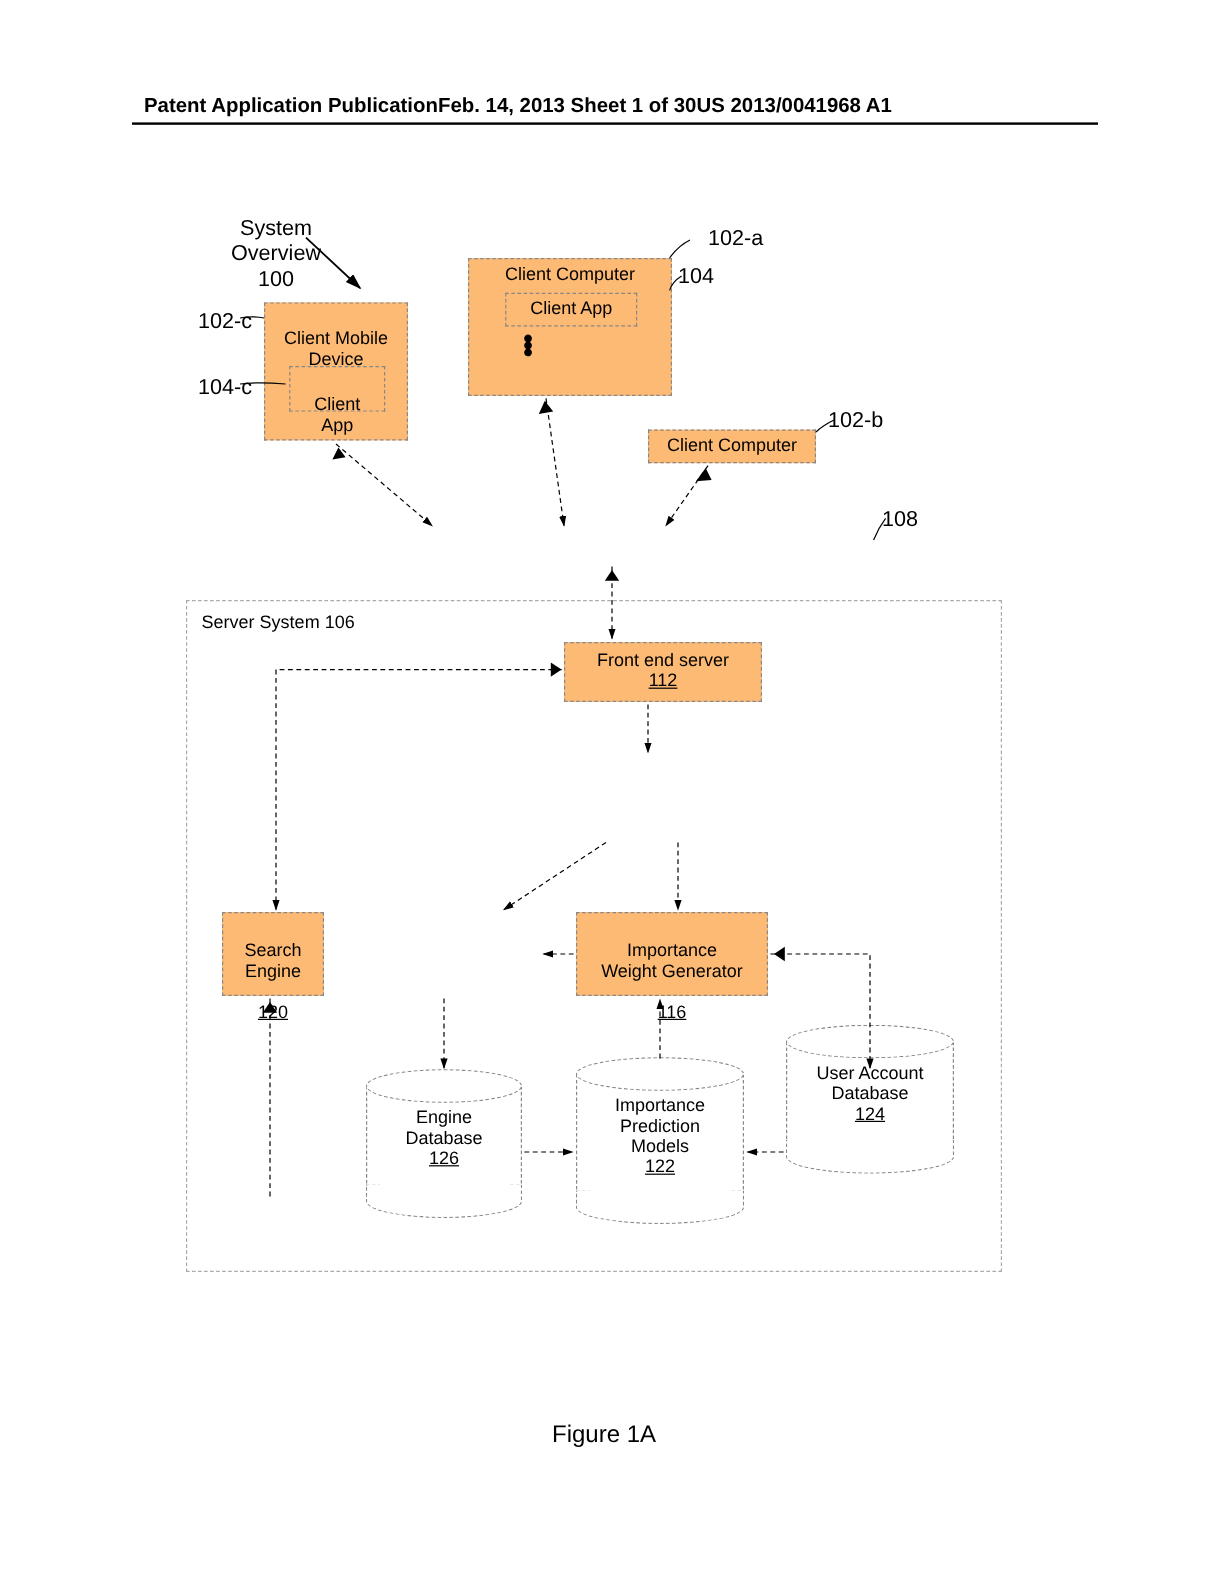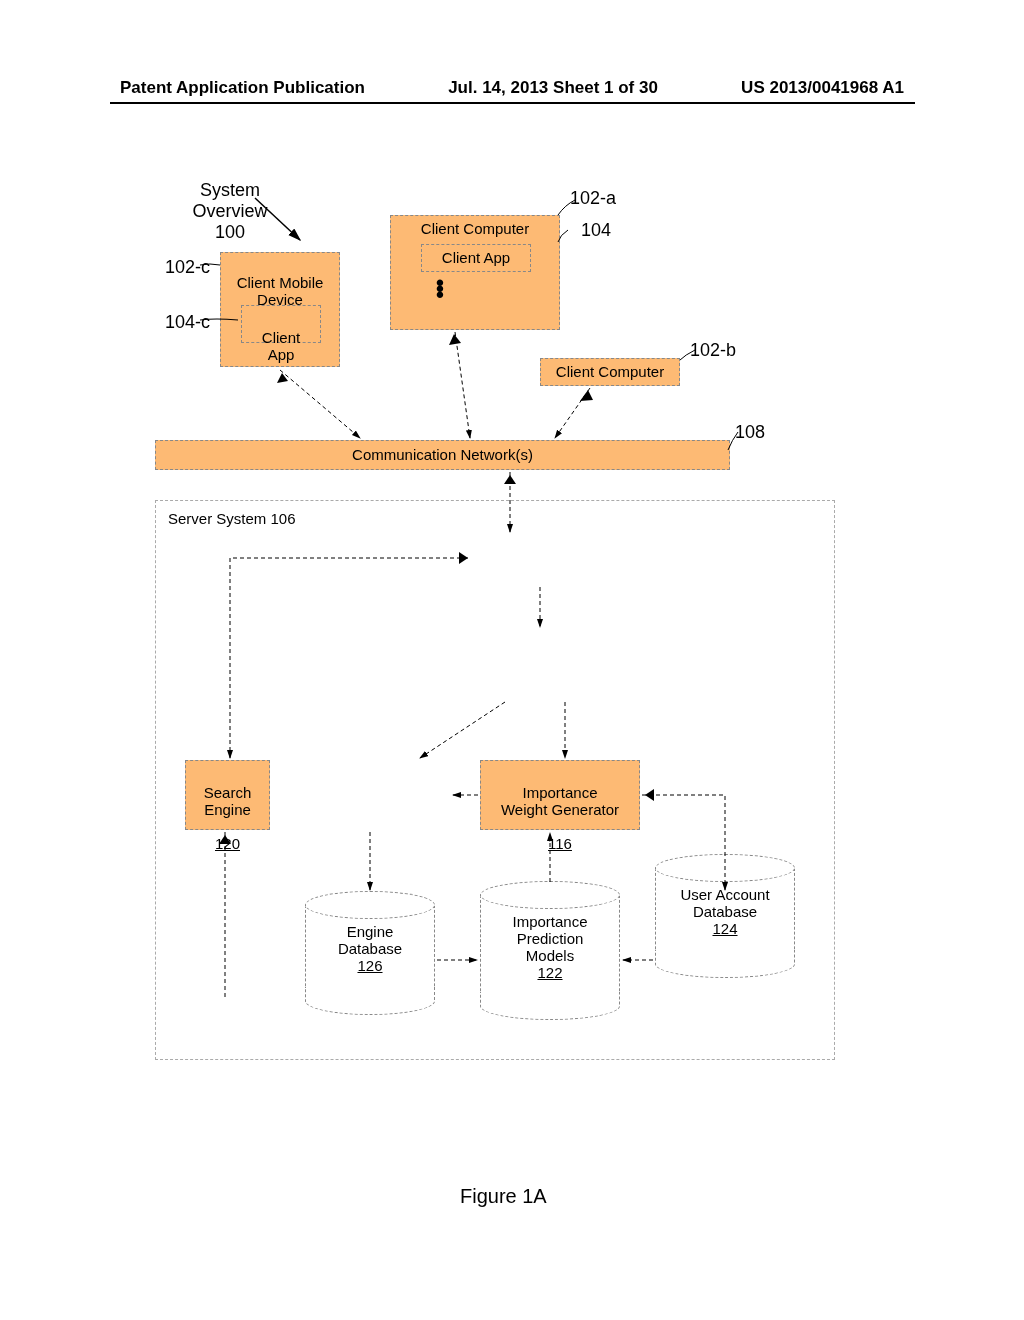"Patent Application Publication" .header { justify-content: space-between -> none }
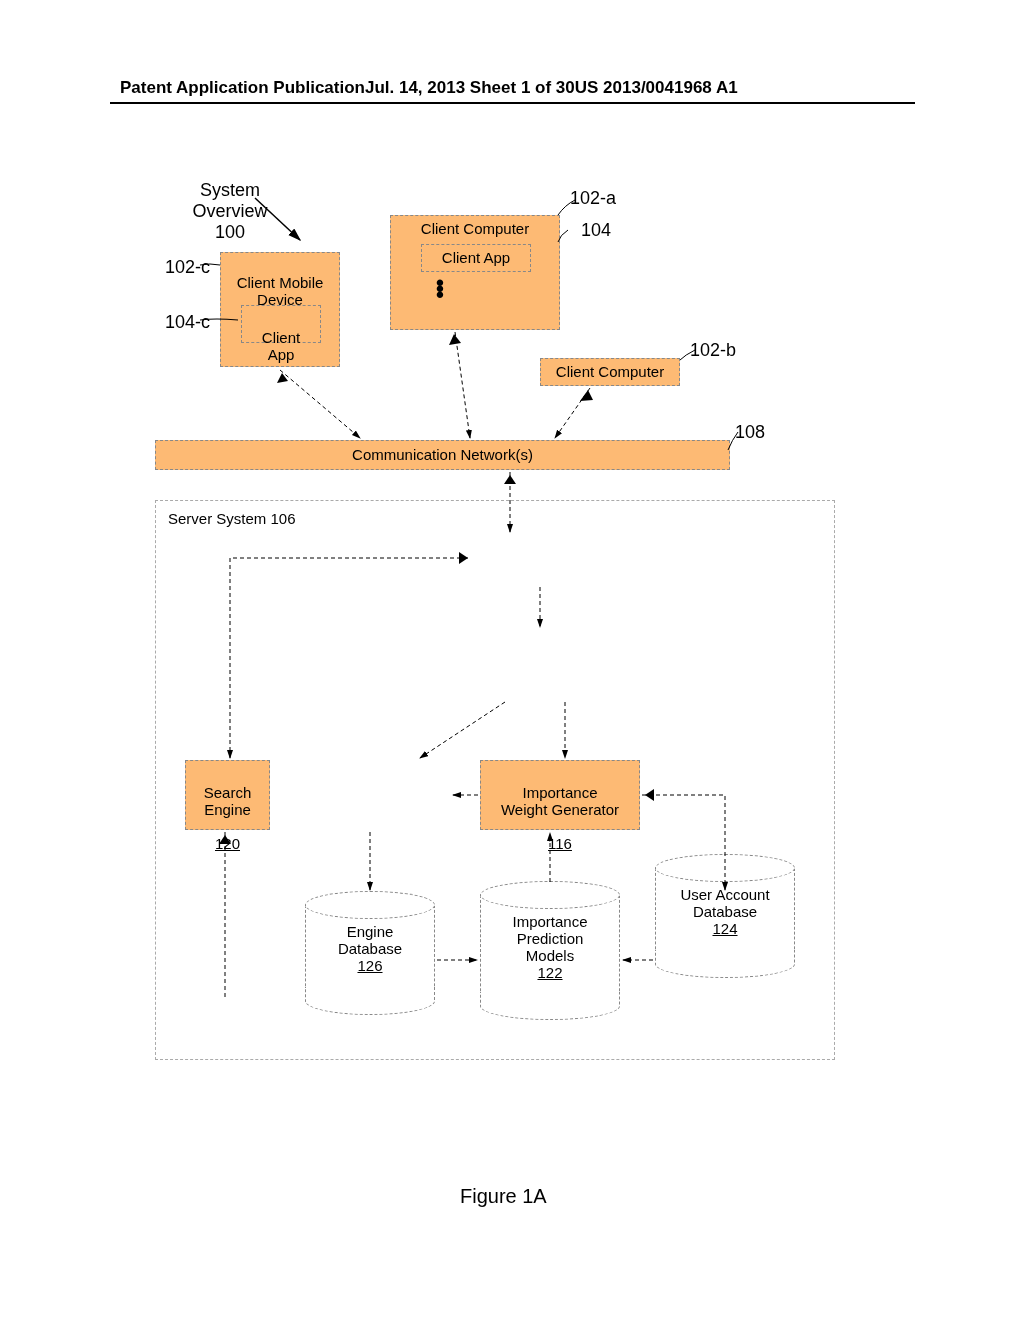"Jul. 14, 2013 Sheet 1" span { text: Jul -> Feb }
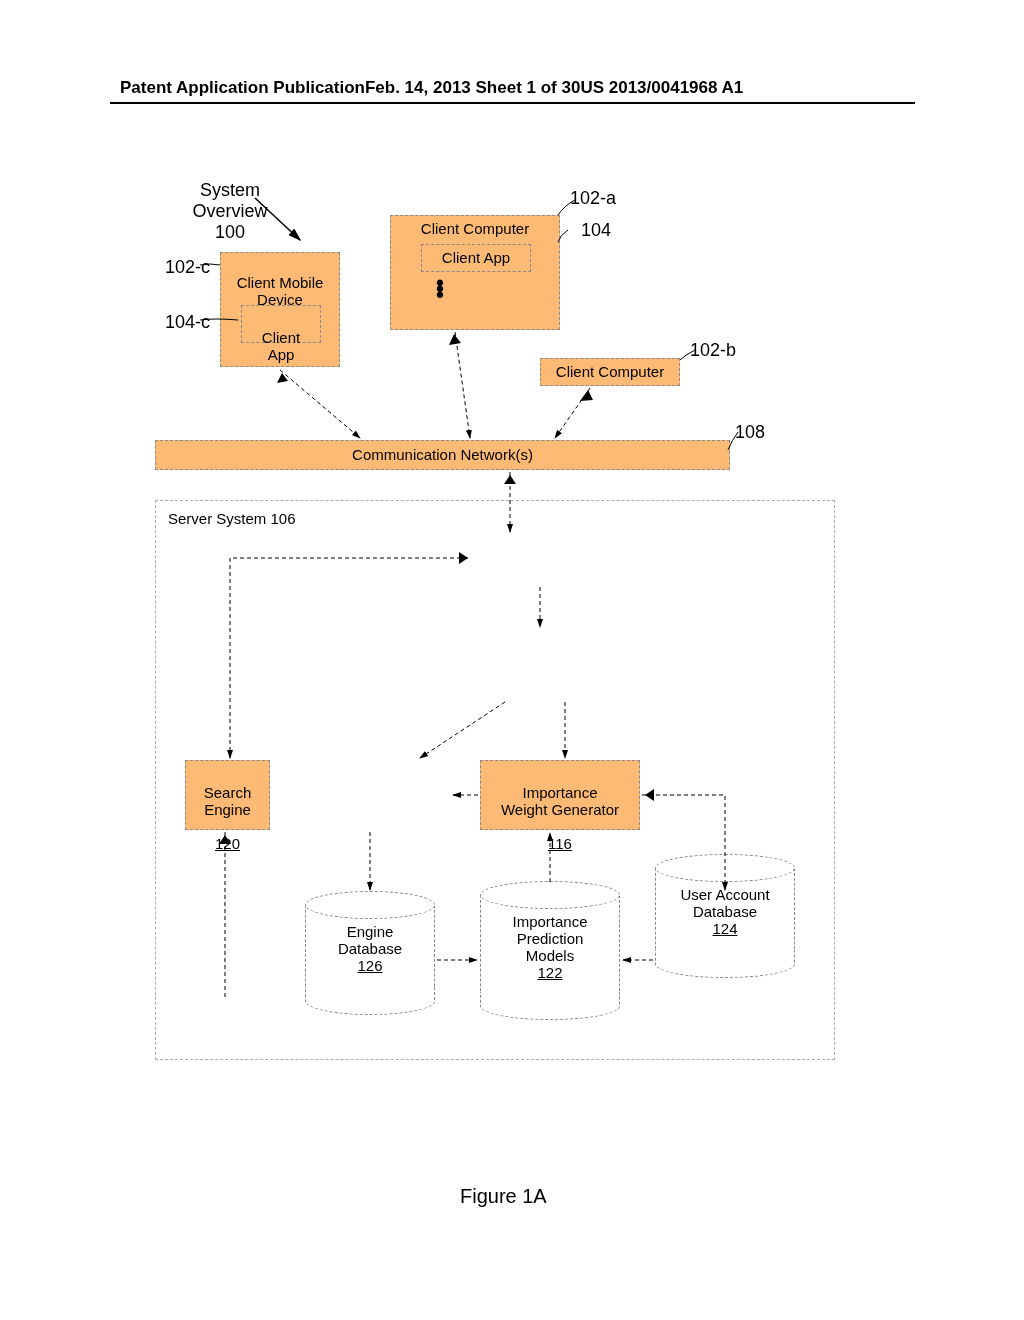"102-a" div.label { left: 460px -> 480px }
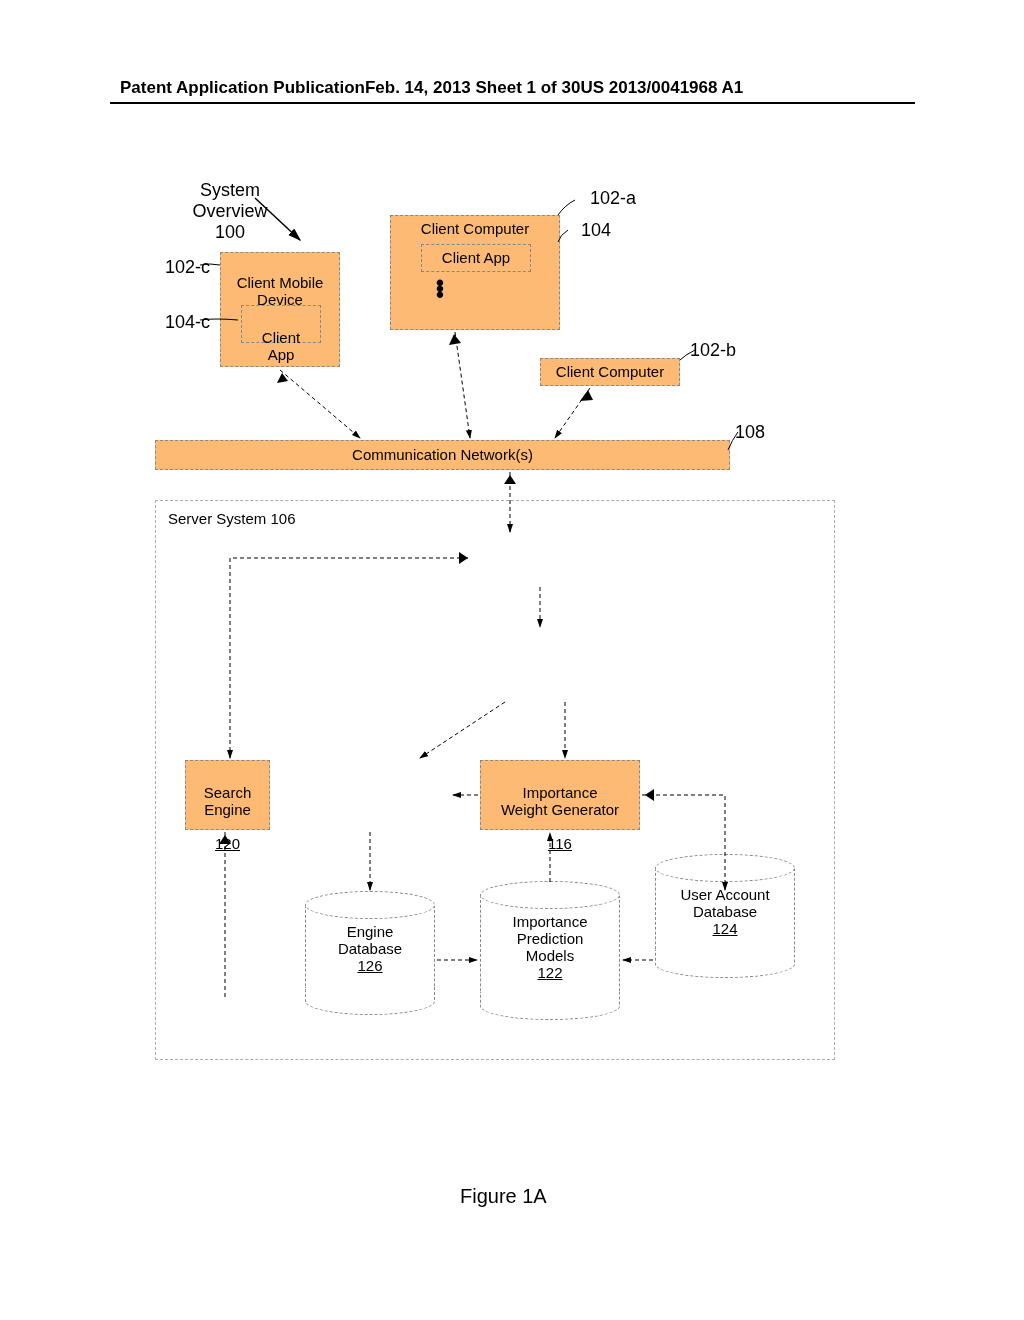"104" div.label { margin-left: 16px -> none }
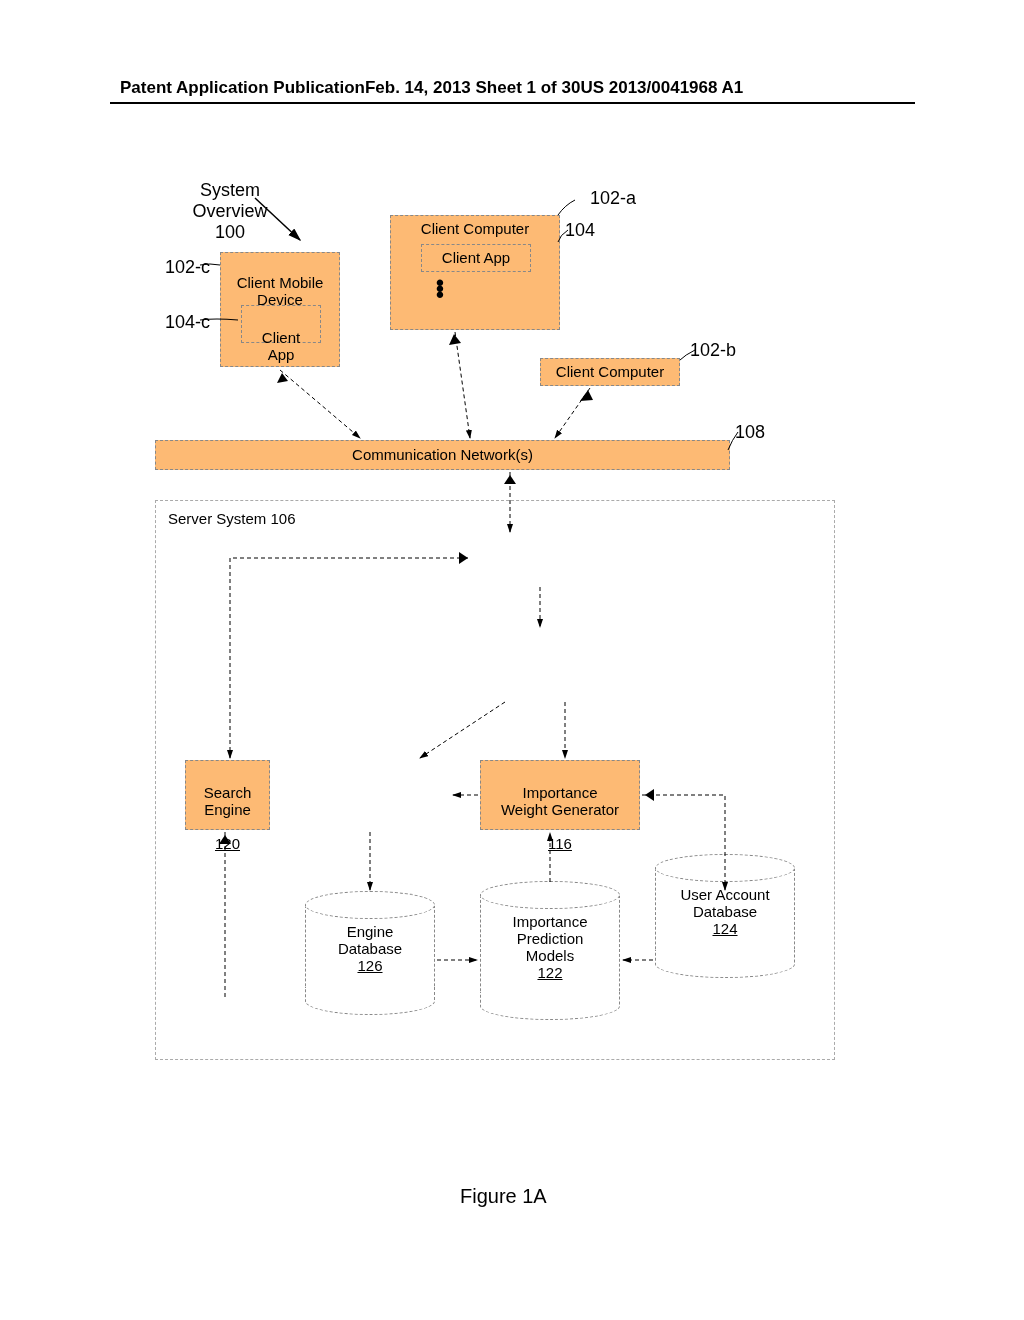"Communication Network(s)" div.box { html: <div> <span>Communication Network(s)</span> </div> -> none }
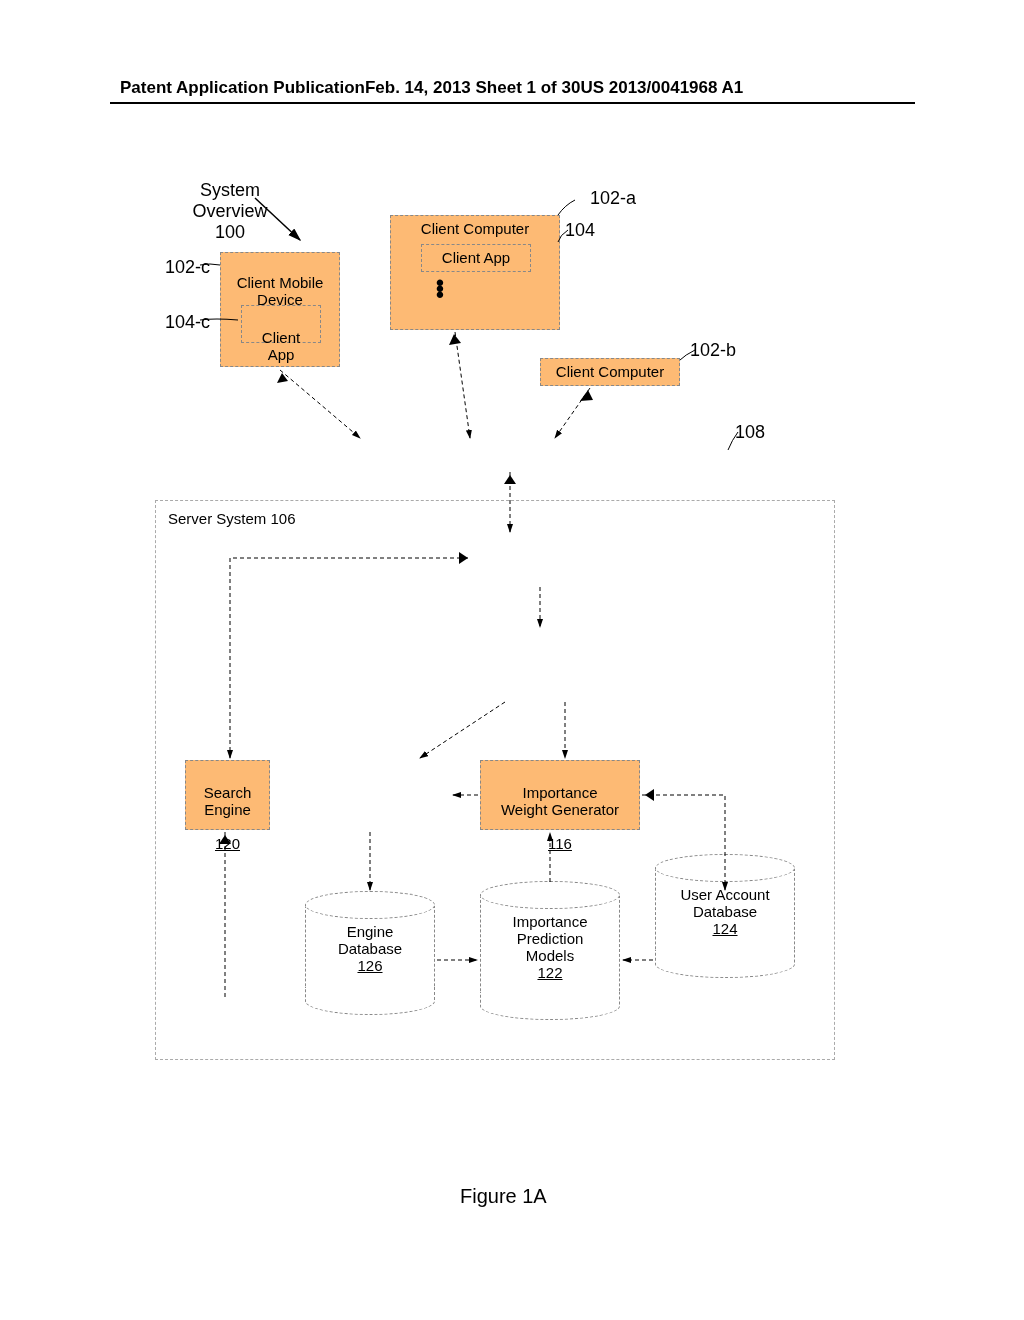"Front end server" div.box { html: none -> <div> <span>Front end server</span><br> <span>112</span> </div> }
